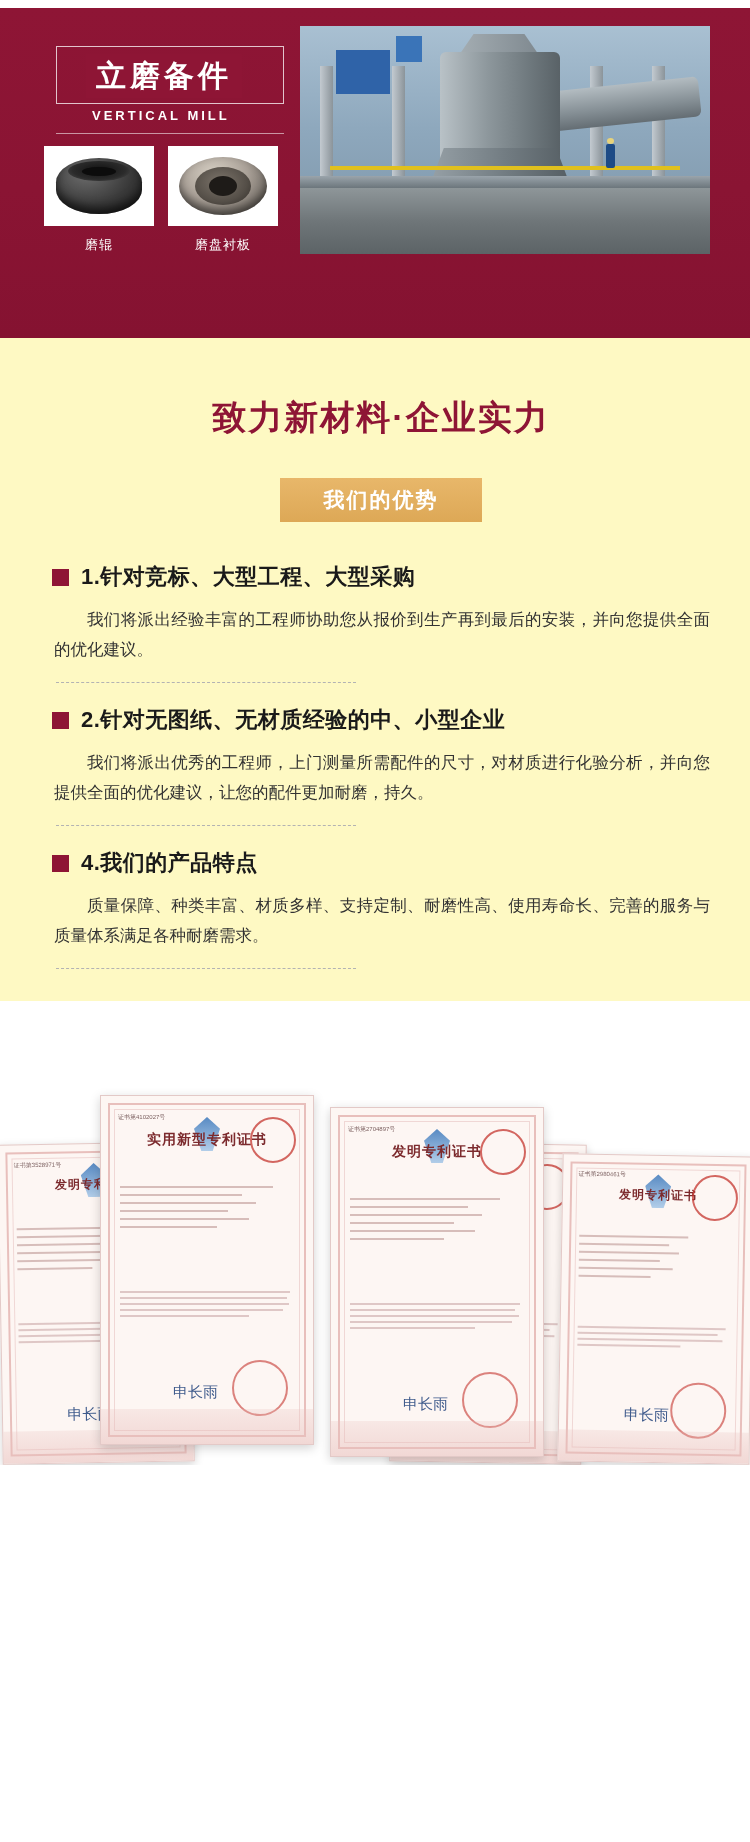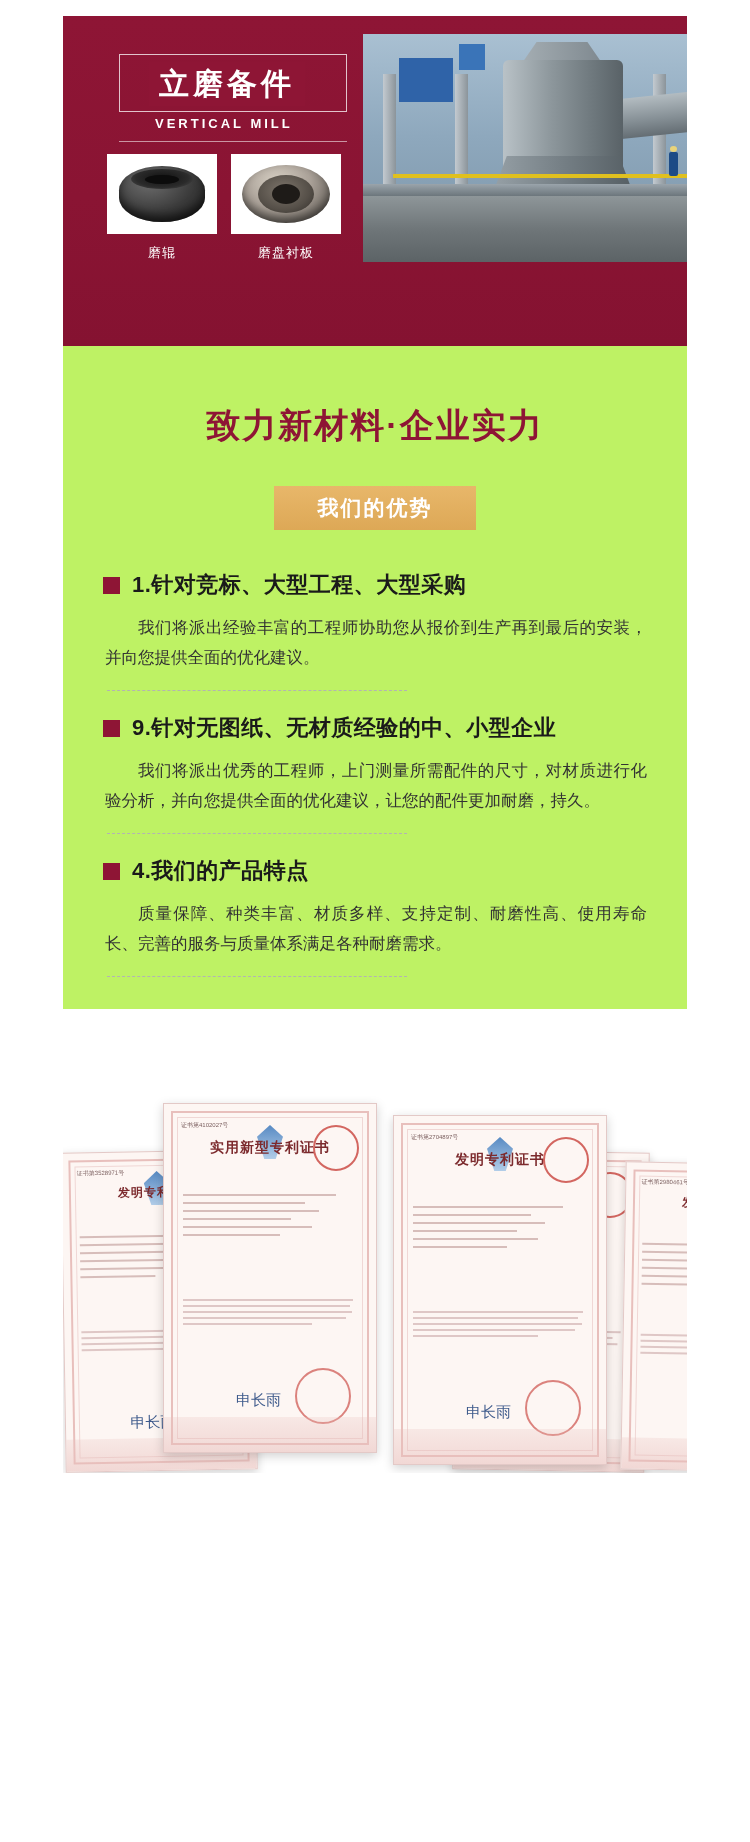"立磨备件" .page { margin: 16px auto -> 8px auto; width: 624px -> 750px }
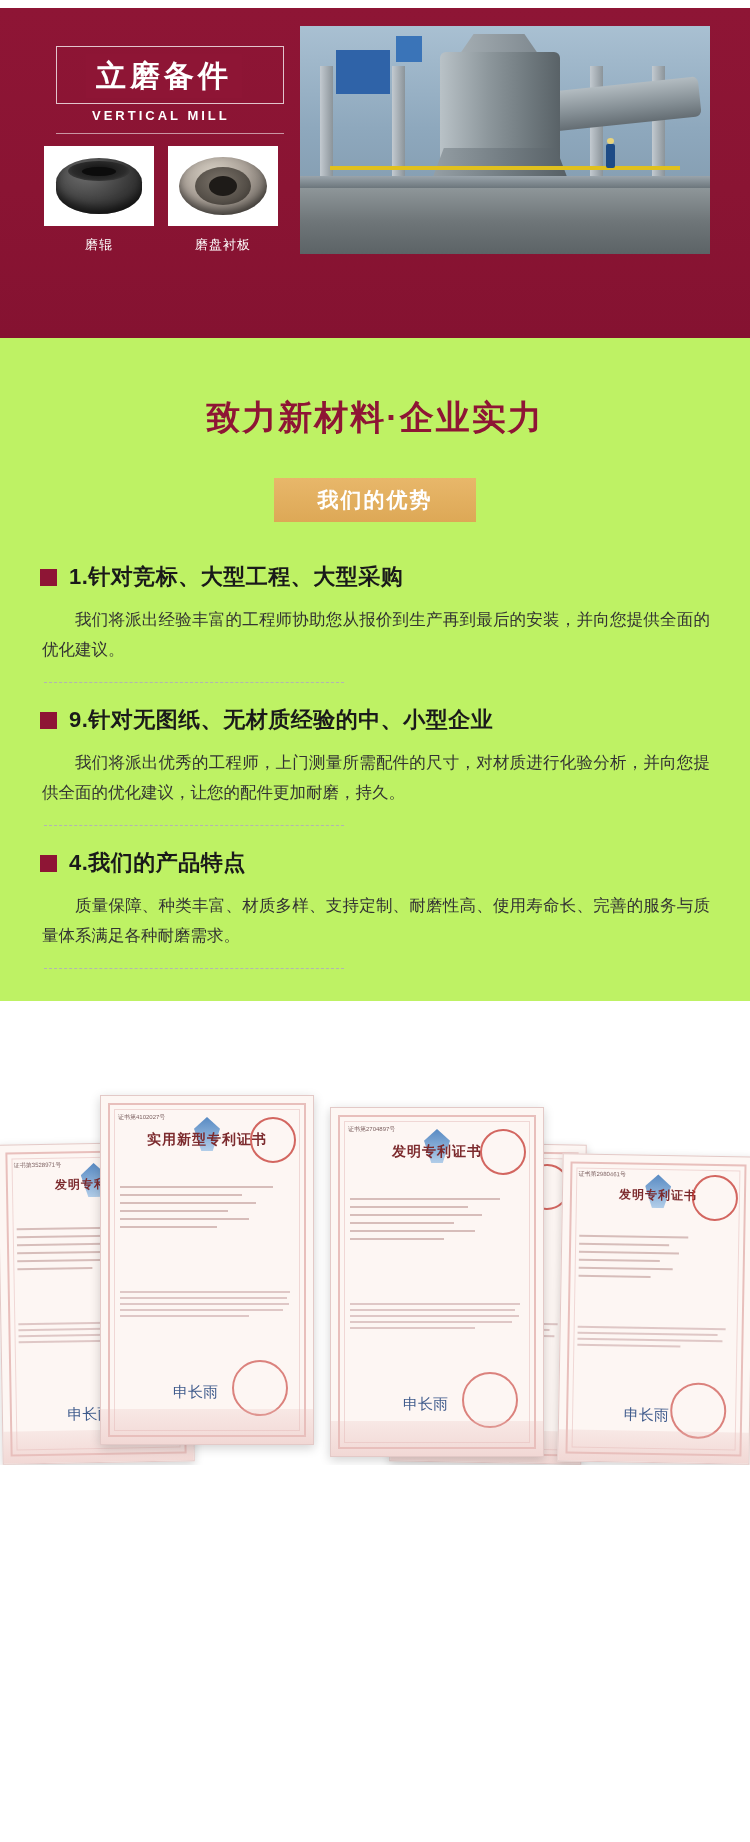"致力新材料·企业实力" .strength { background: #bef264 -> #fef9c3; padding: 56px 0 10px 0 -> 56px 0 10px 12px }
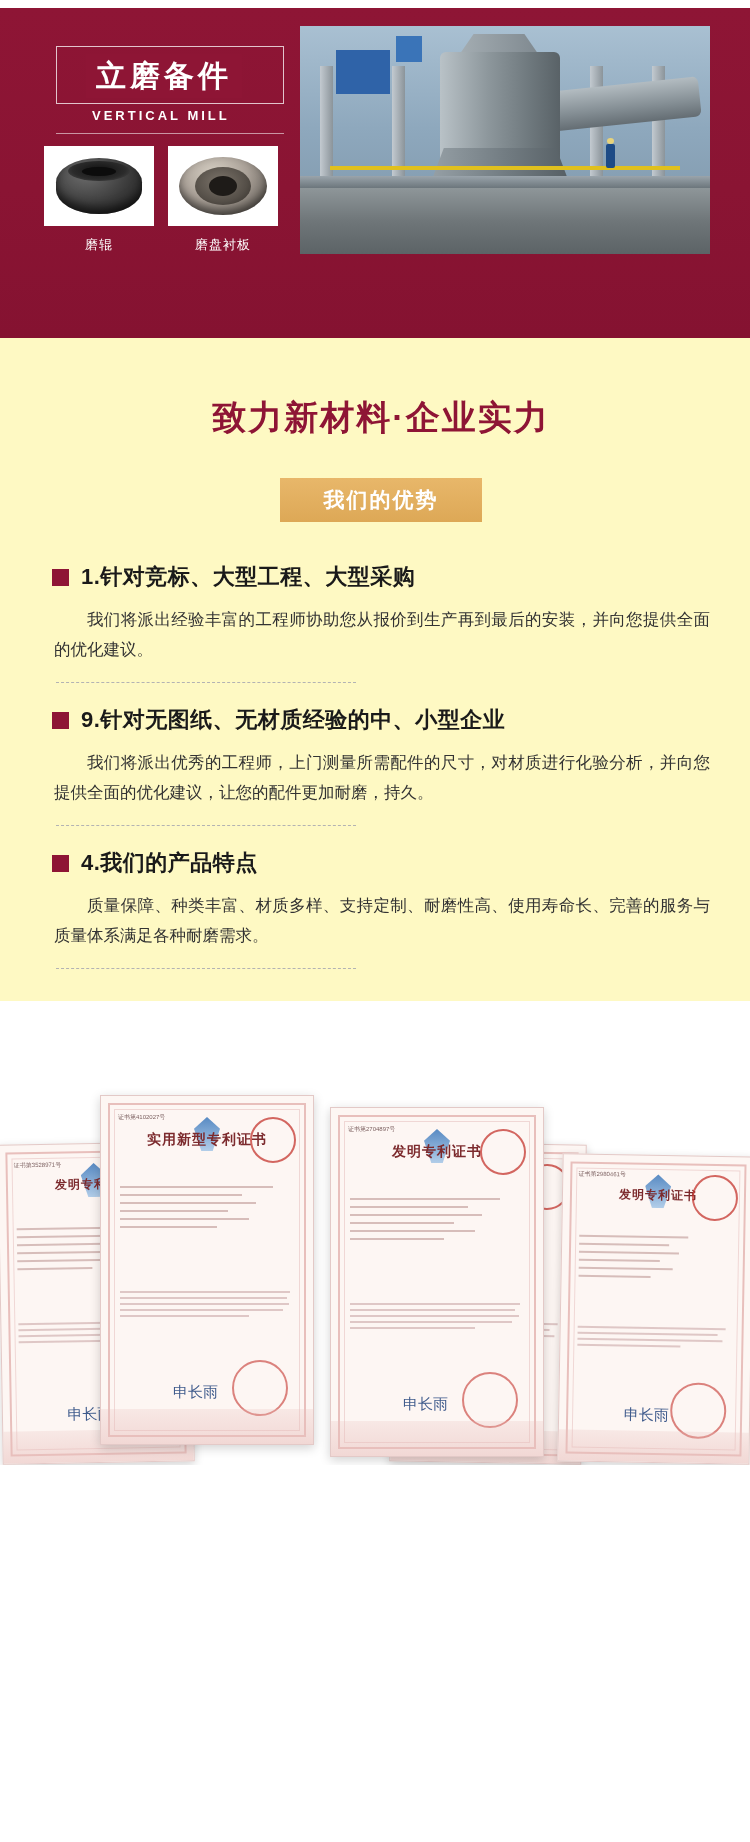"9.针对无图纸、无材质经验的中、小型企业" span.adv-head-text { text: 9 -> 2 }
